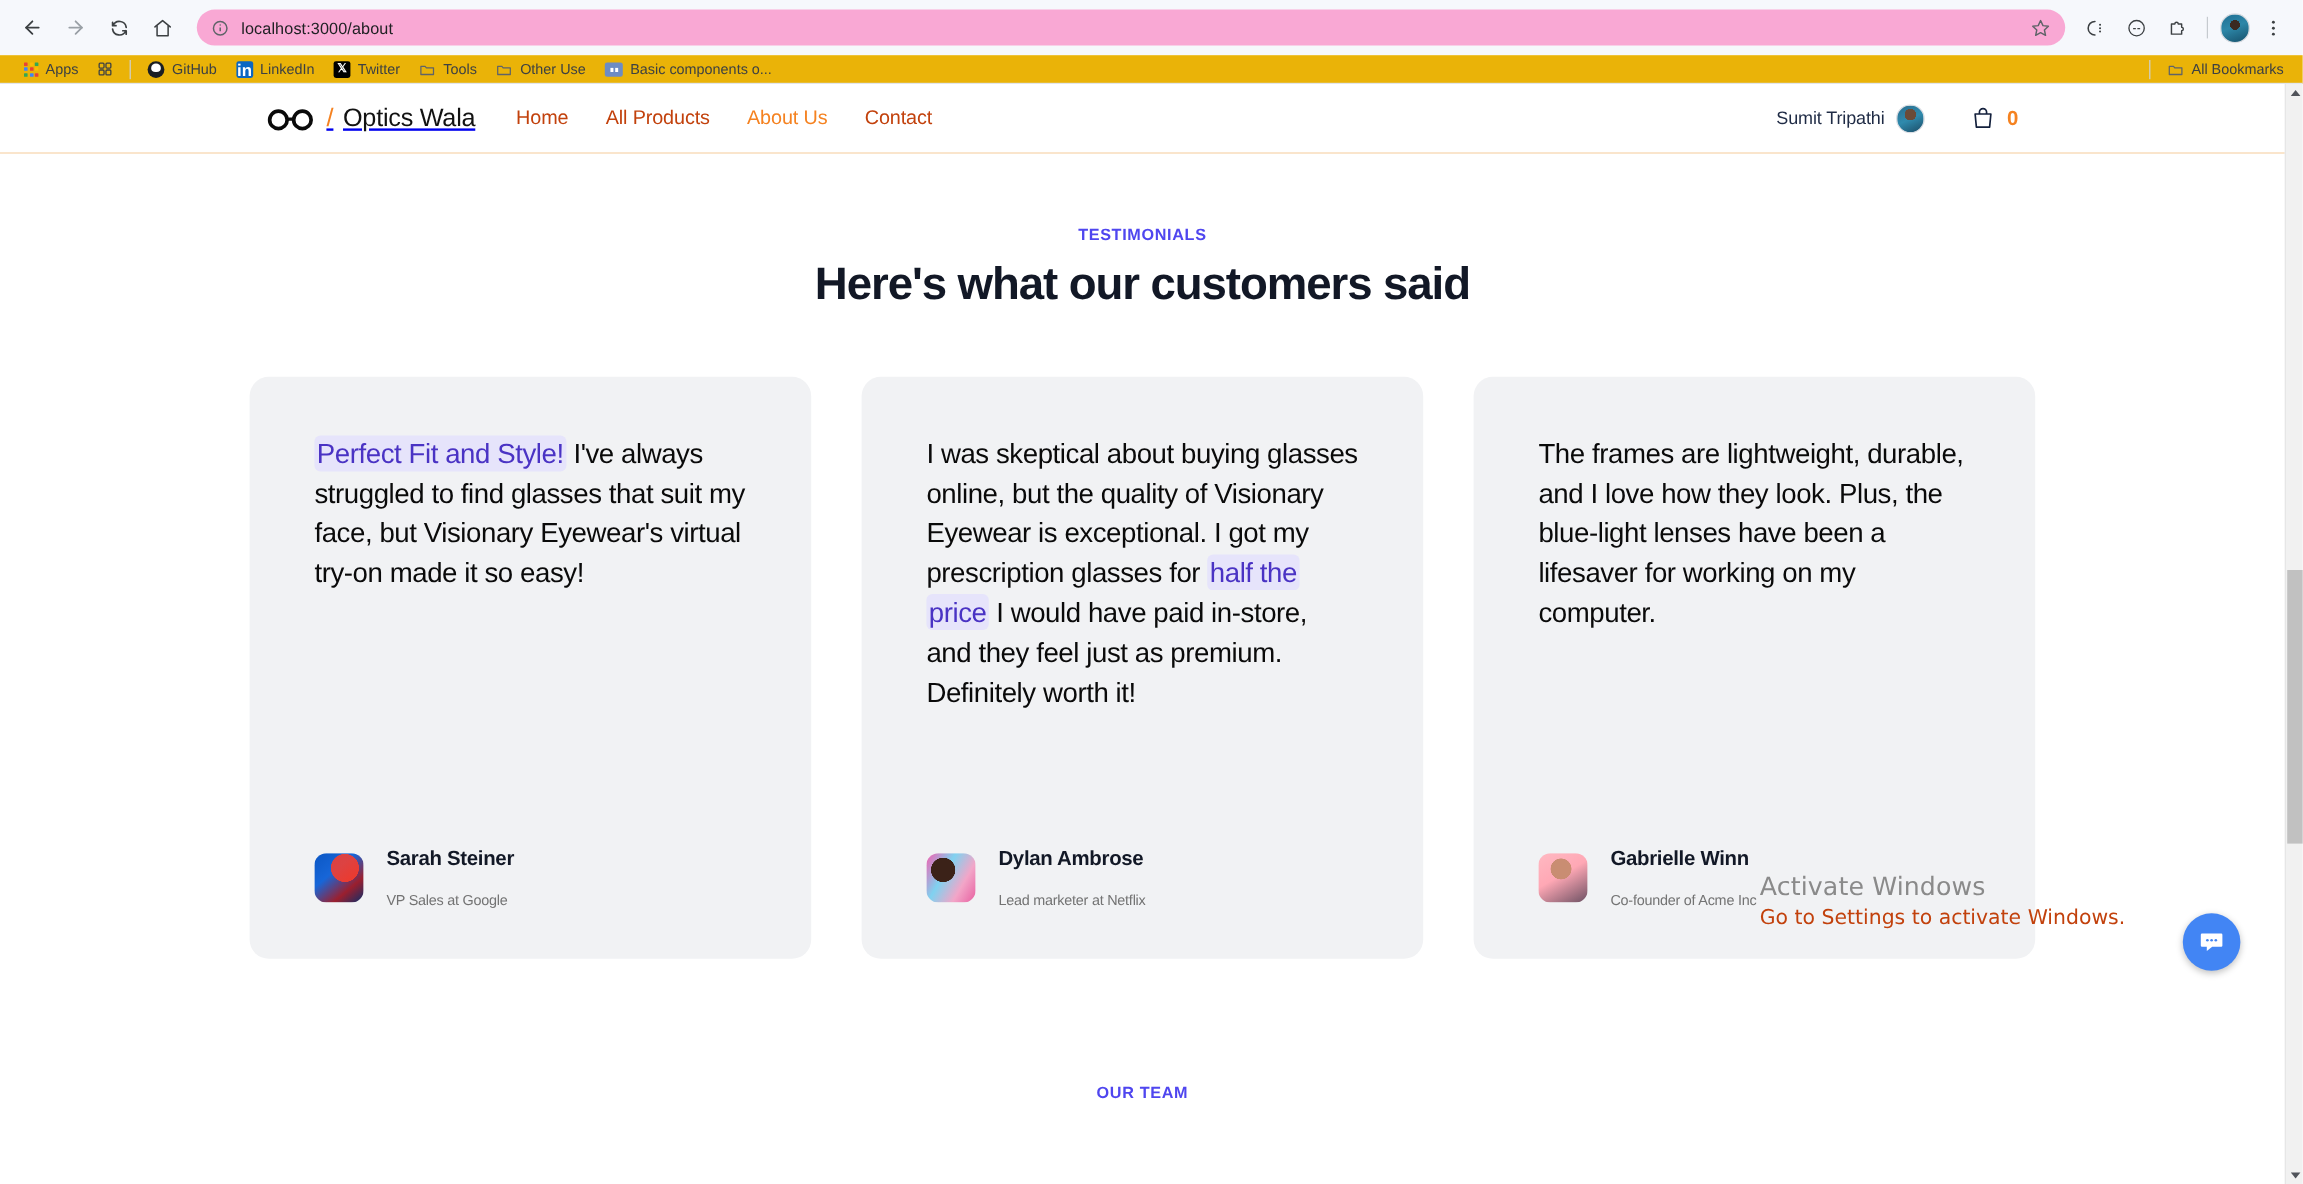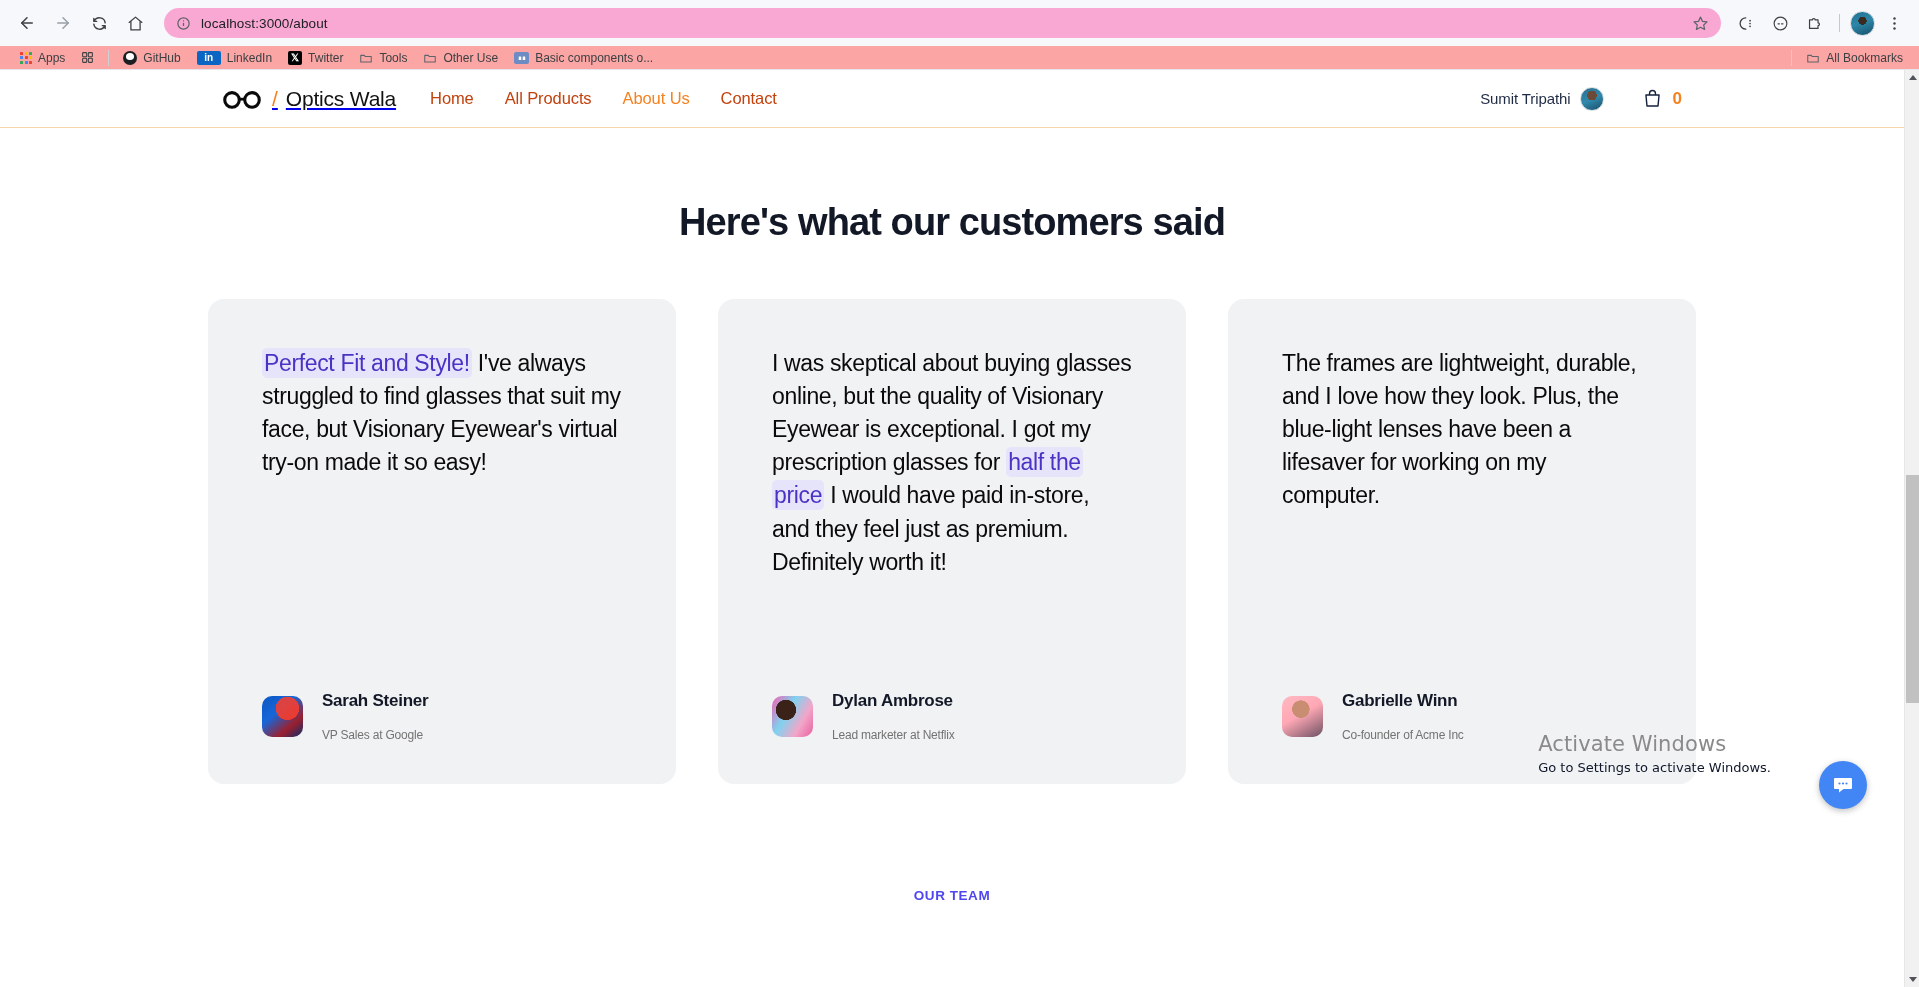"Apps" .bookmarks { background: #fca5a5 -> #eab308 }
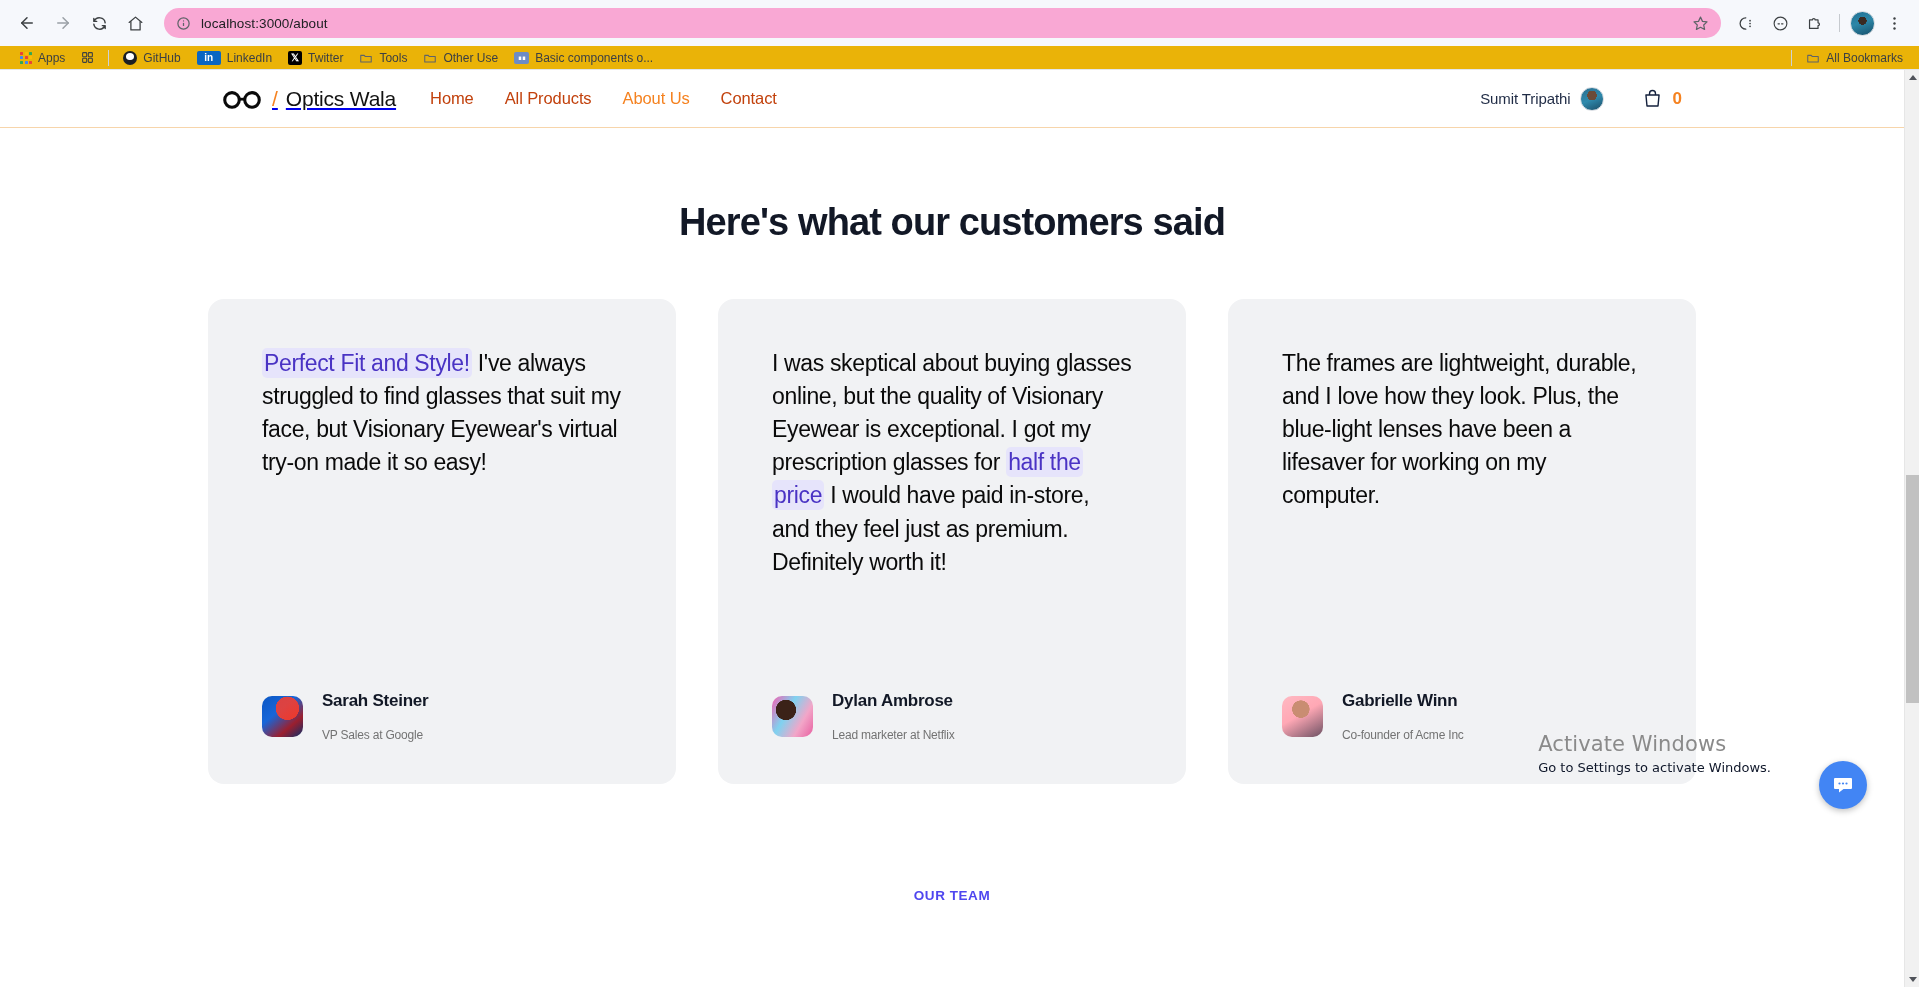"in" .li-ico { font-size: 10px -> 14px; width: 24px -> 14px }
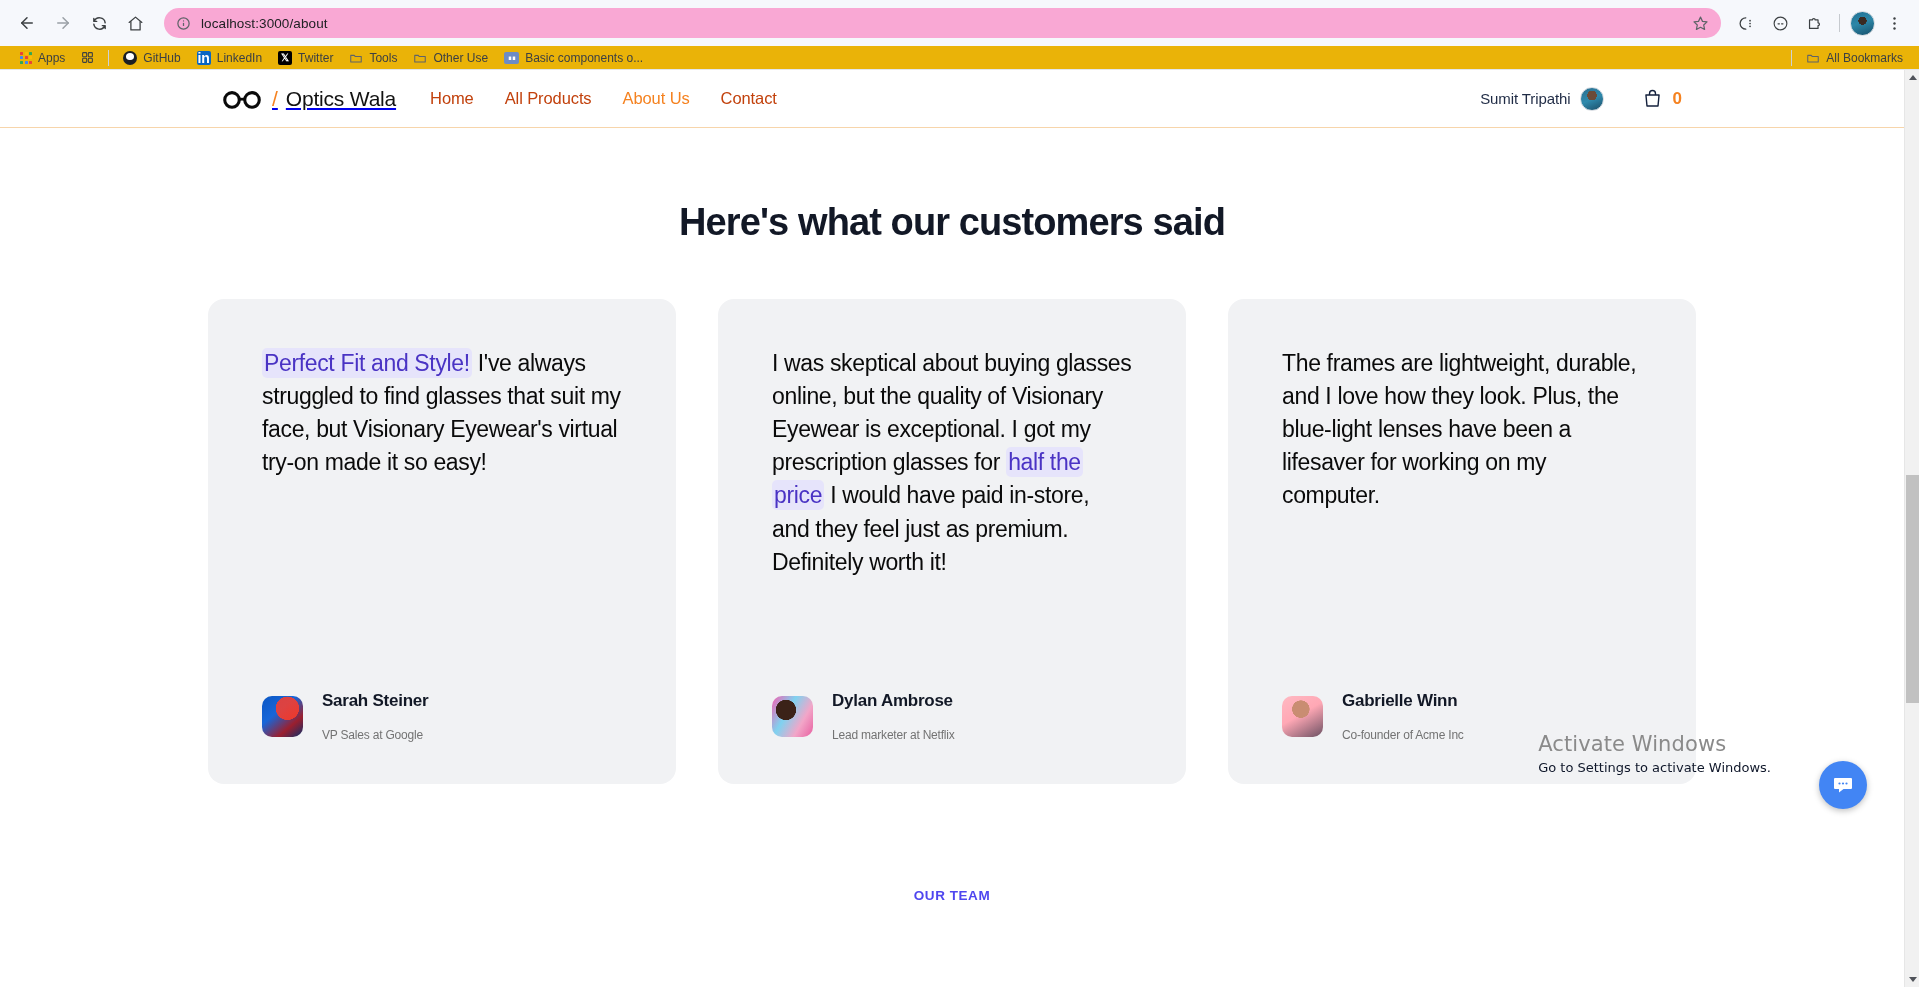"TESTIMONIALS" div.eyebrow { html: none -> <div>TESTIMONIALS</div> }
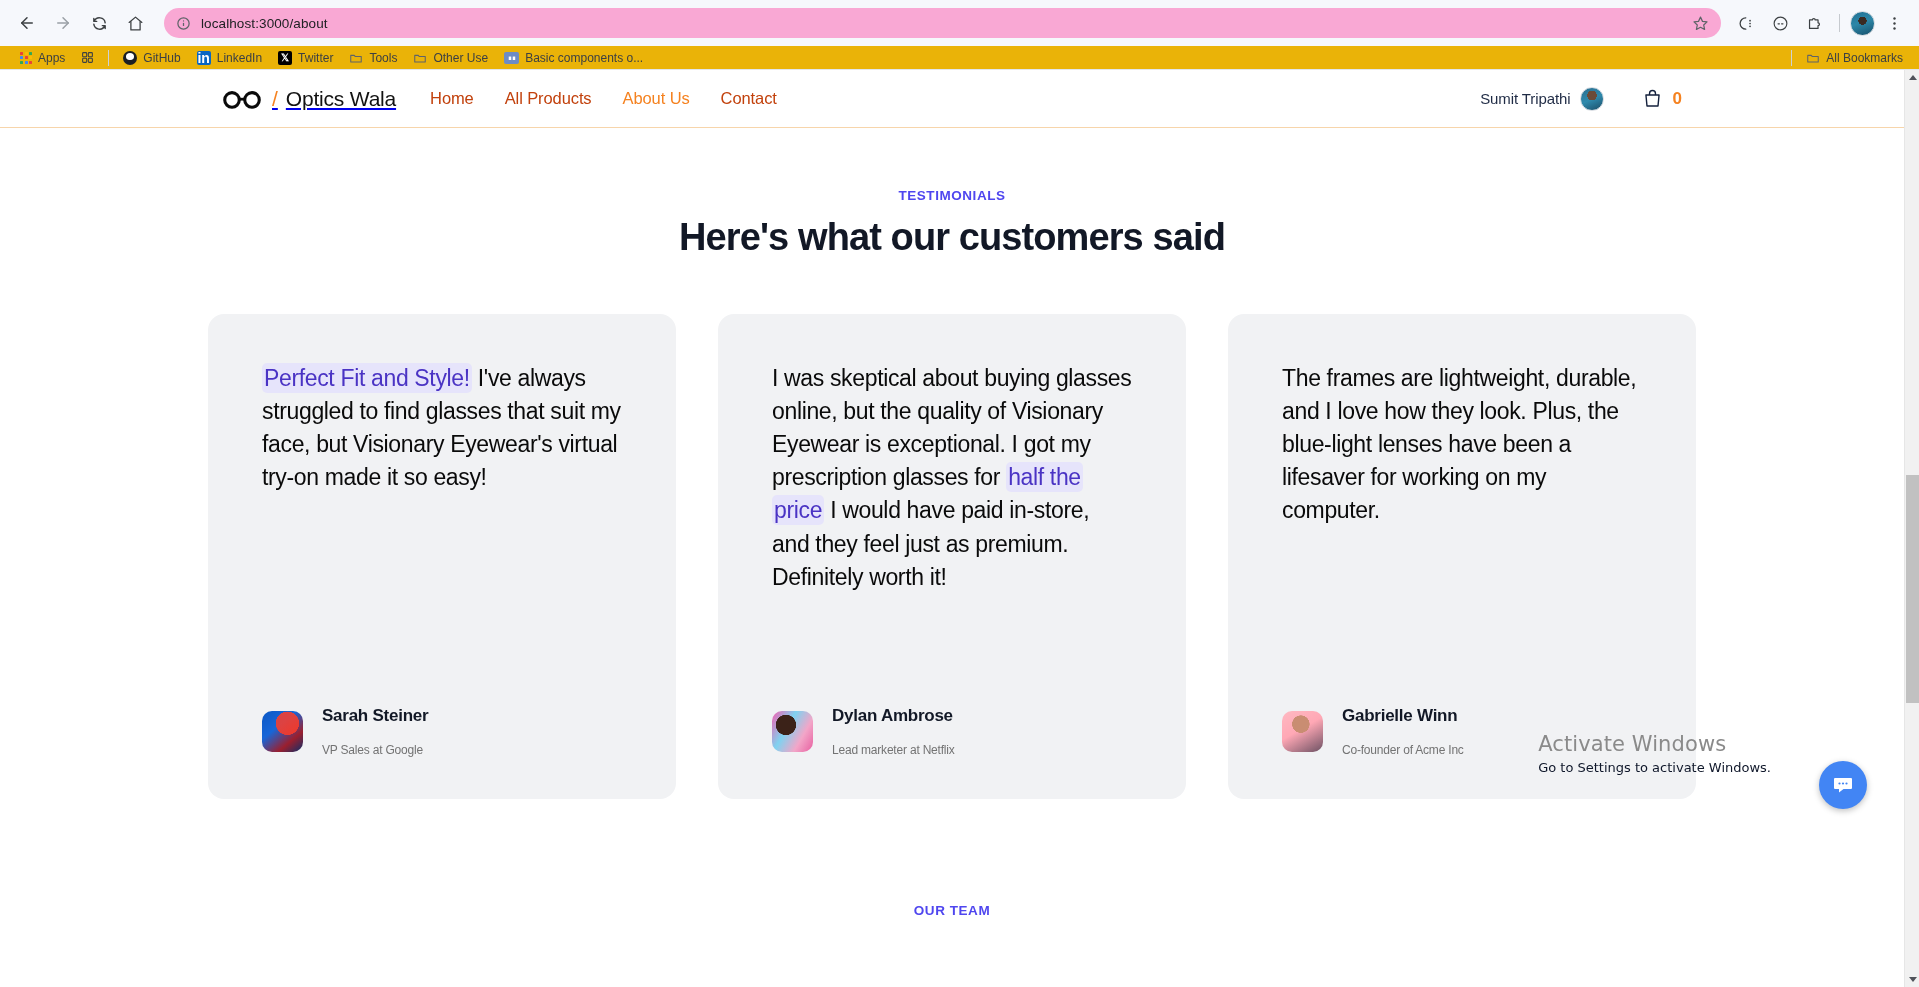"Go to Settings to activate" .wm-2 { color: #0f172a -> #c2410c; font-size: 13px -> 17px }
